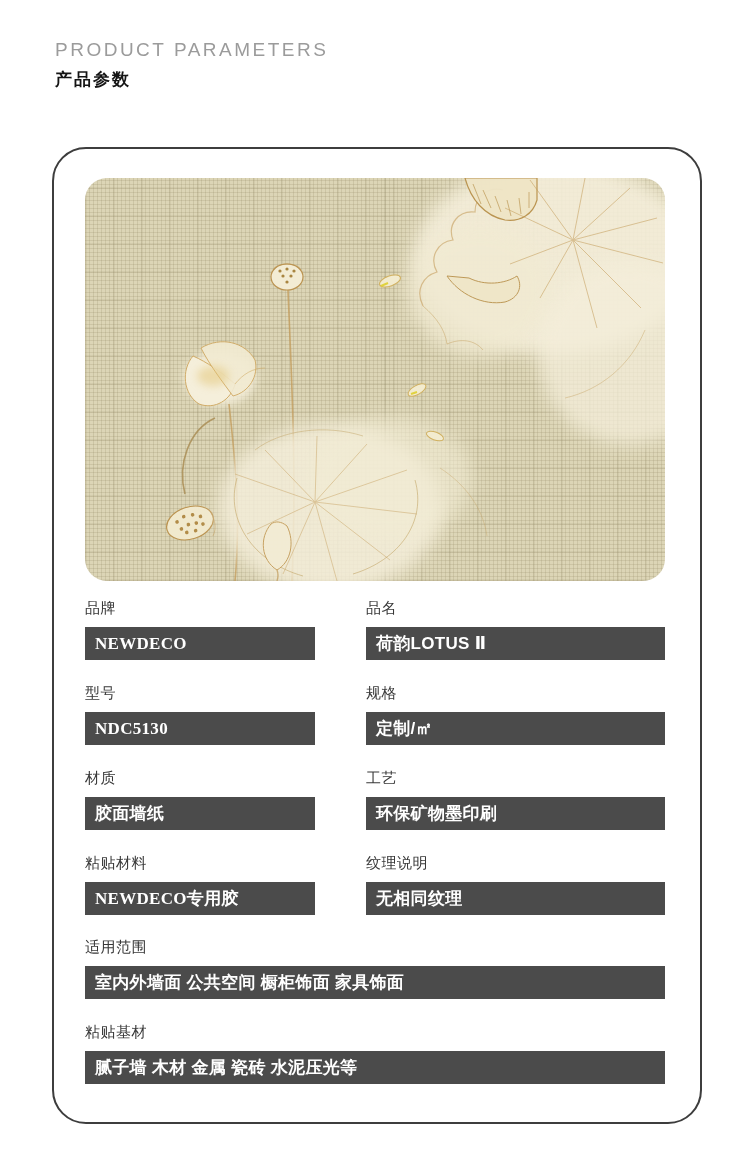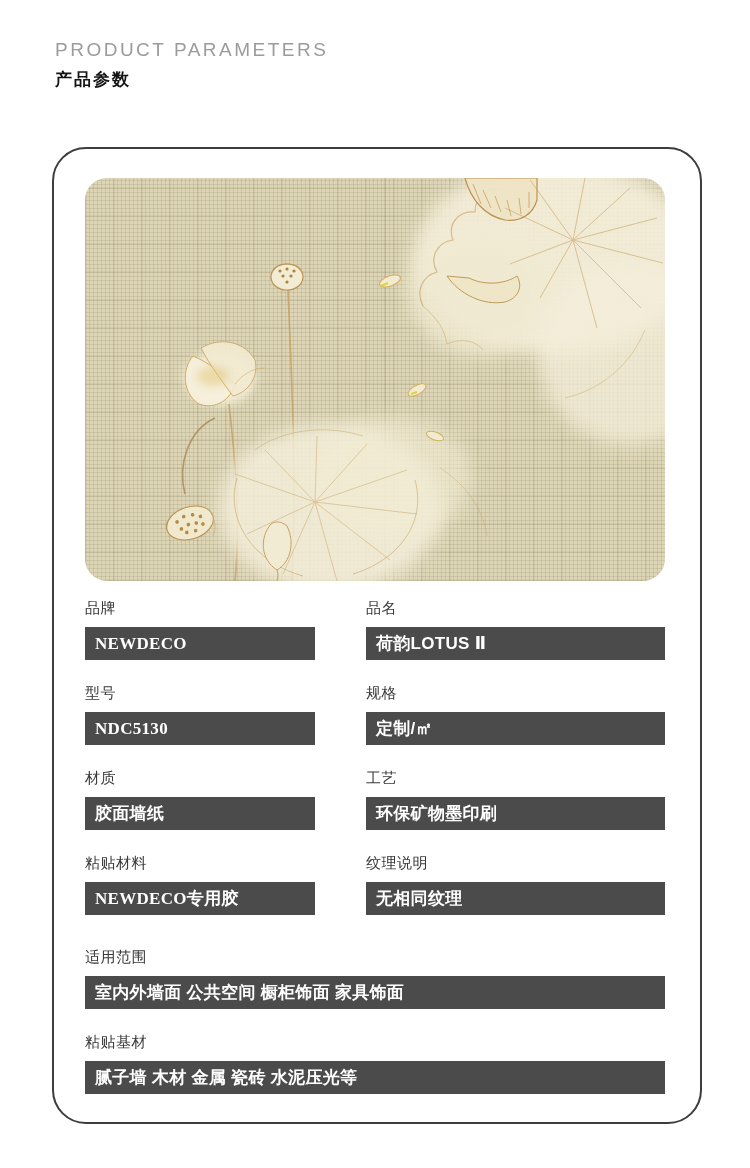"适用范围" .prow.gap-lg { margin-top: 30px -> 20px }
